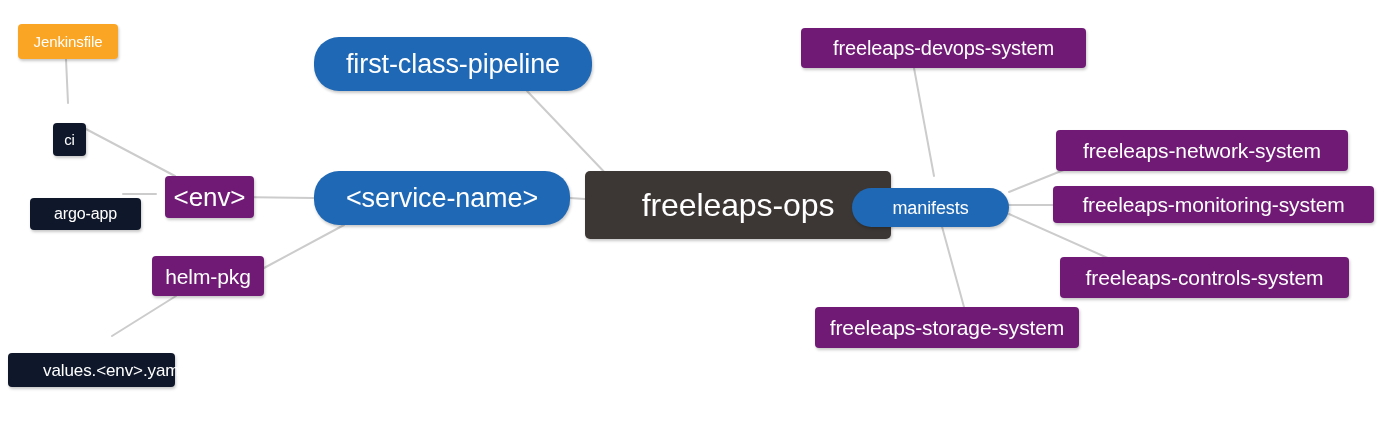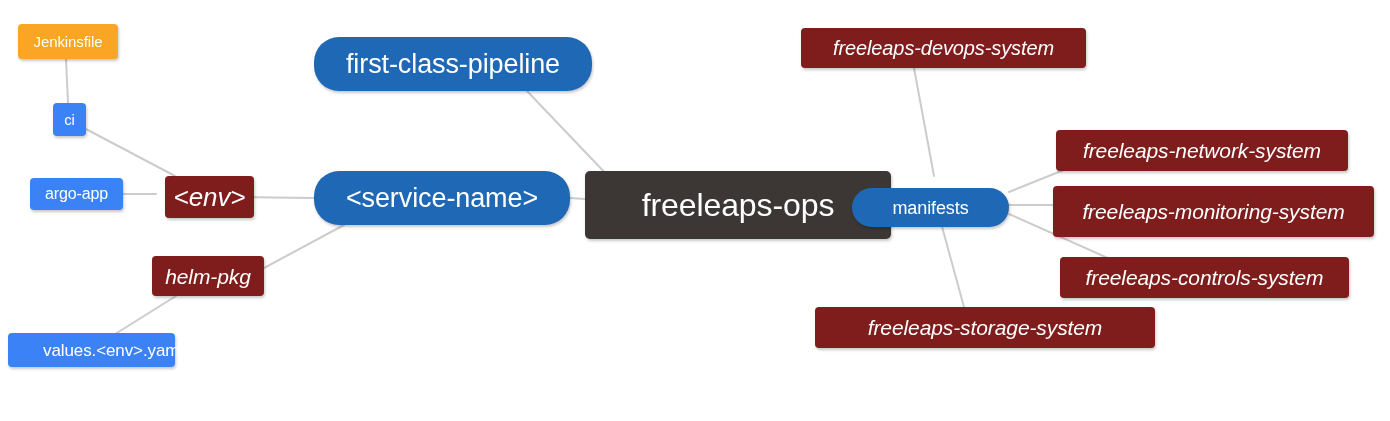"freeleaps-devops-system" .node.green { background: #7f1d1d -> #701a75; font-style: italic -> none }
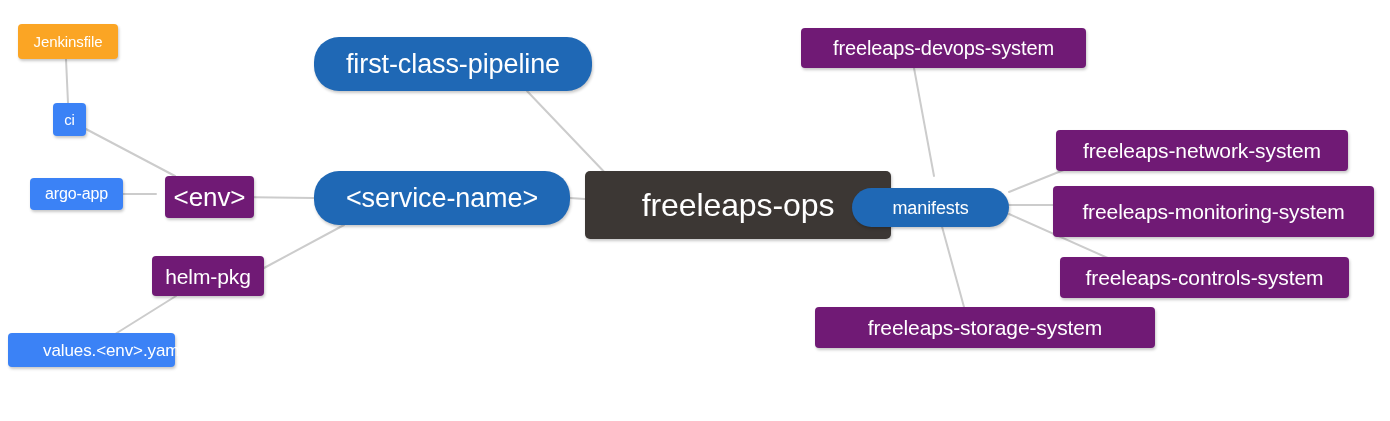"ci" .node.red { background: #3b82f6 -> #0f172a; margin-top: none -> 20px }
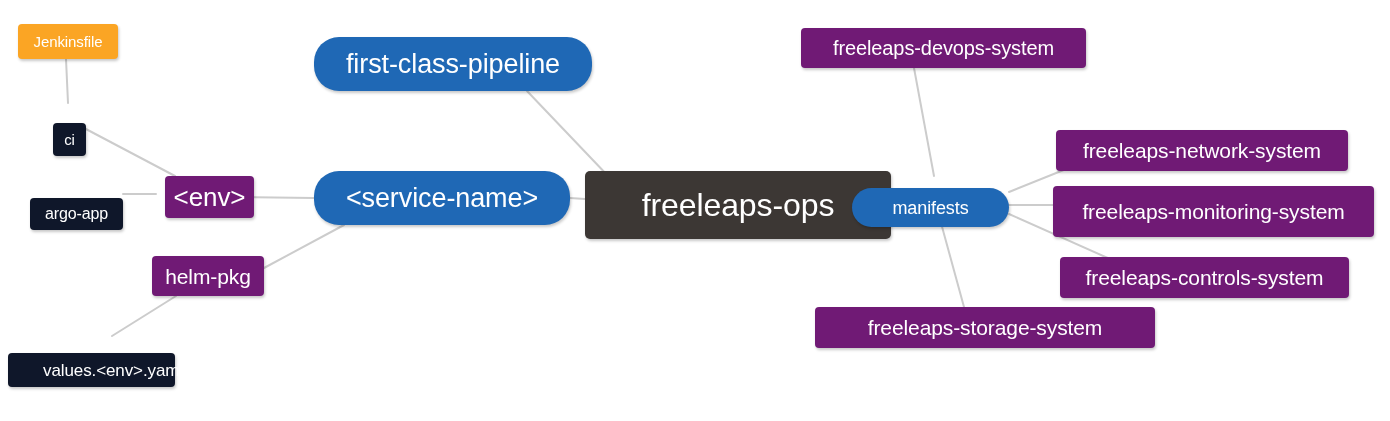"argo-app" div.node { width: 93px -> 111px }
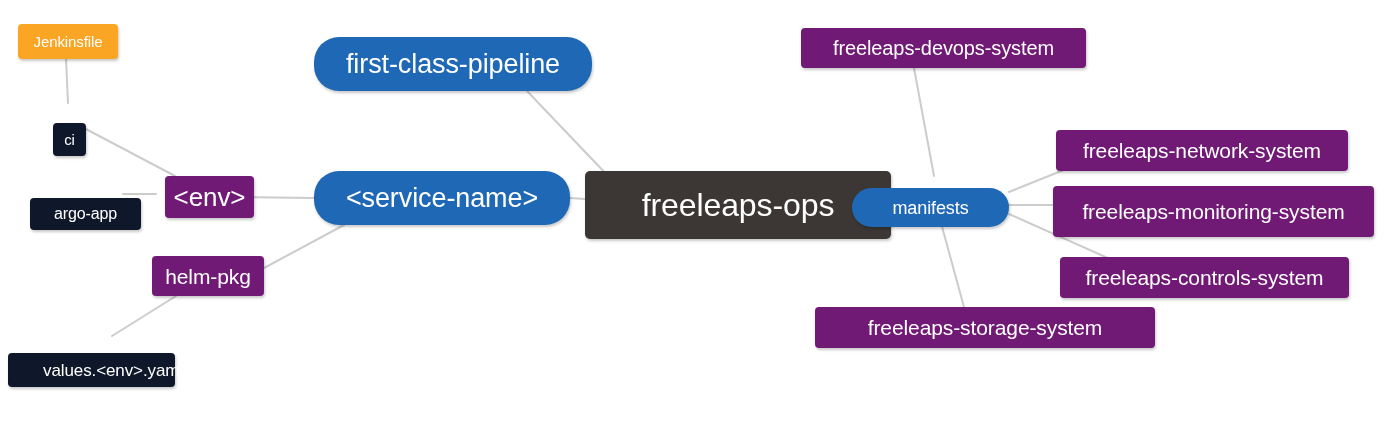"freeleaps-monitoring-system" div.node { height: 51px -> 37px }
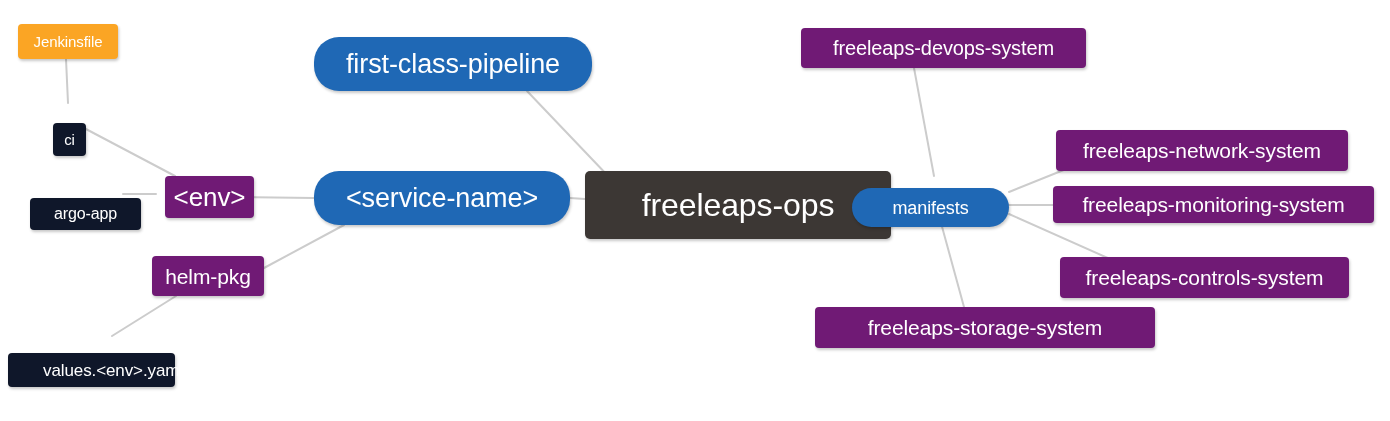"freeleaps-storage-system" div.node { width: 340px -> 264px }
